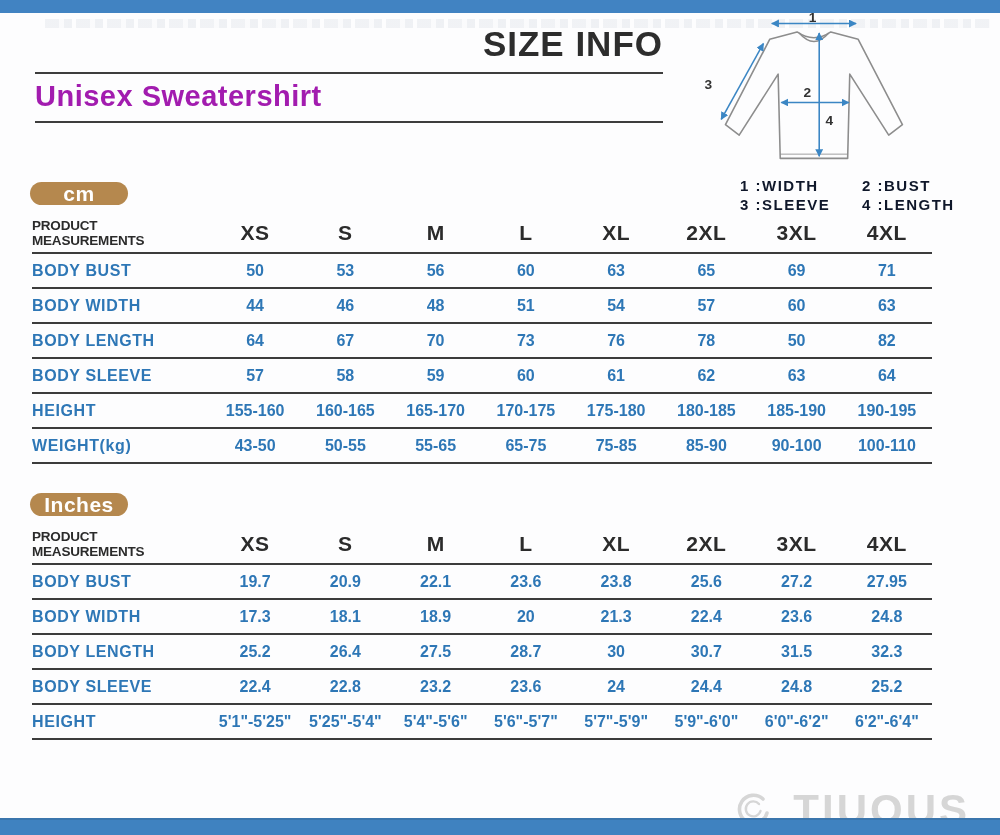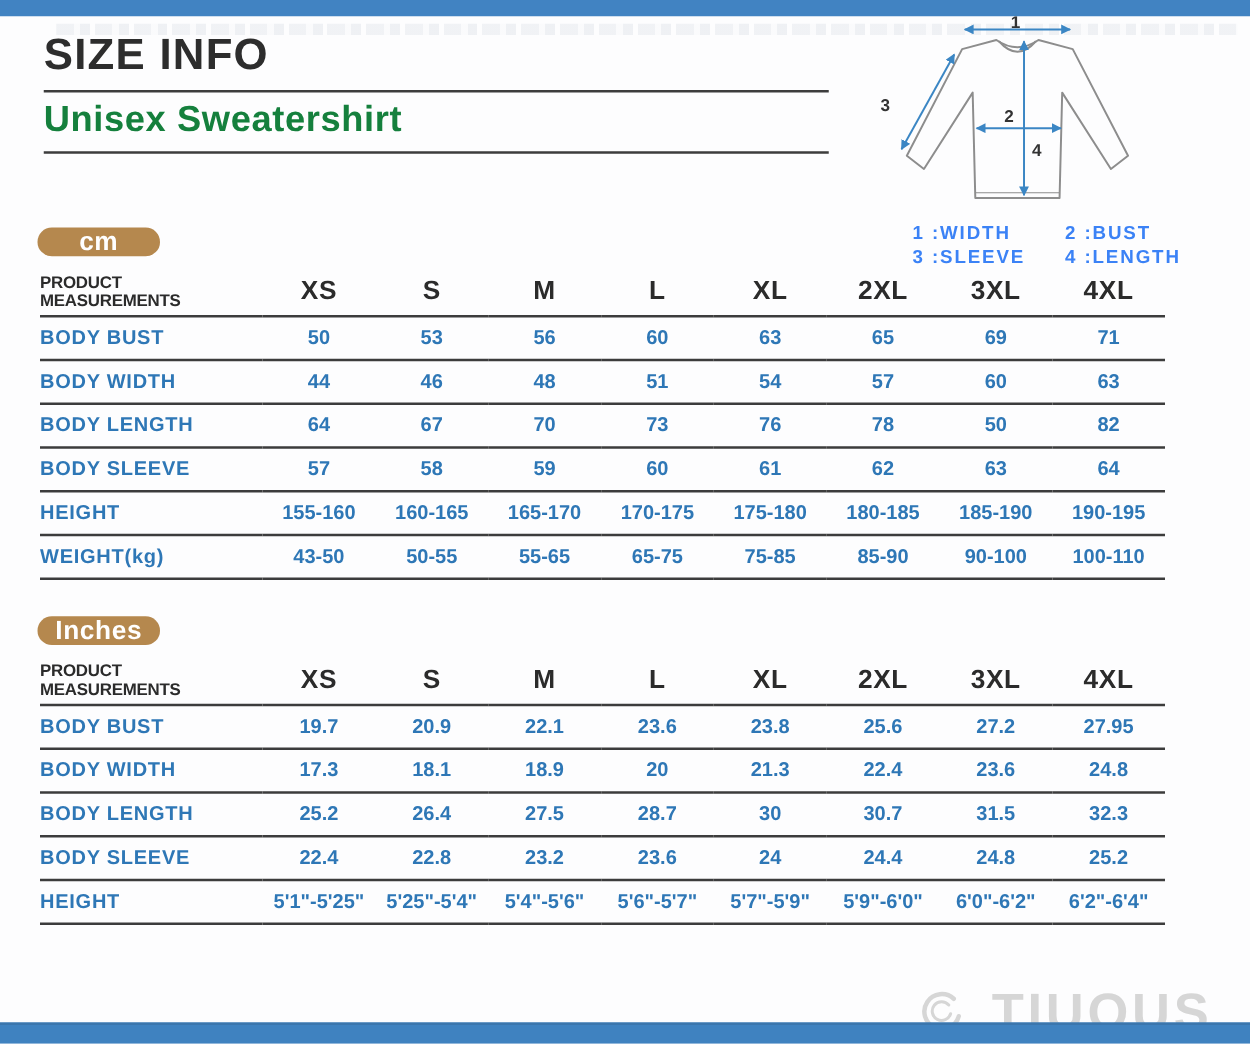"SIZE INFO" .title { text-align: none -> right }
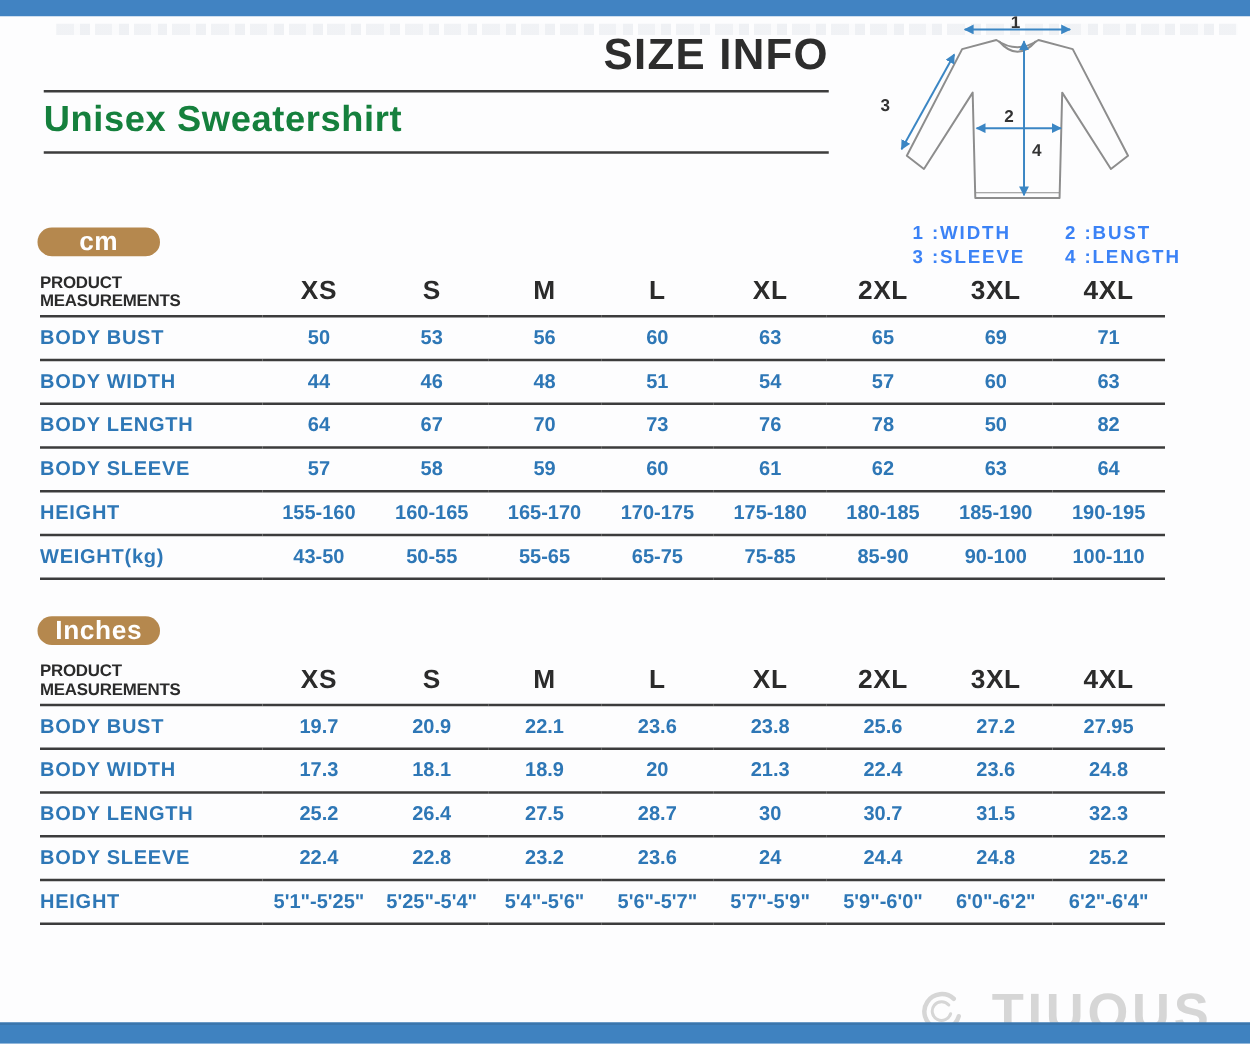"Unisex Sweatershirt" .subtitle { color: #15803d -> #a21caf }
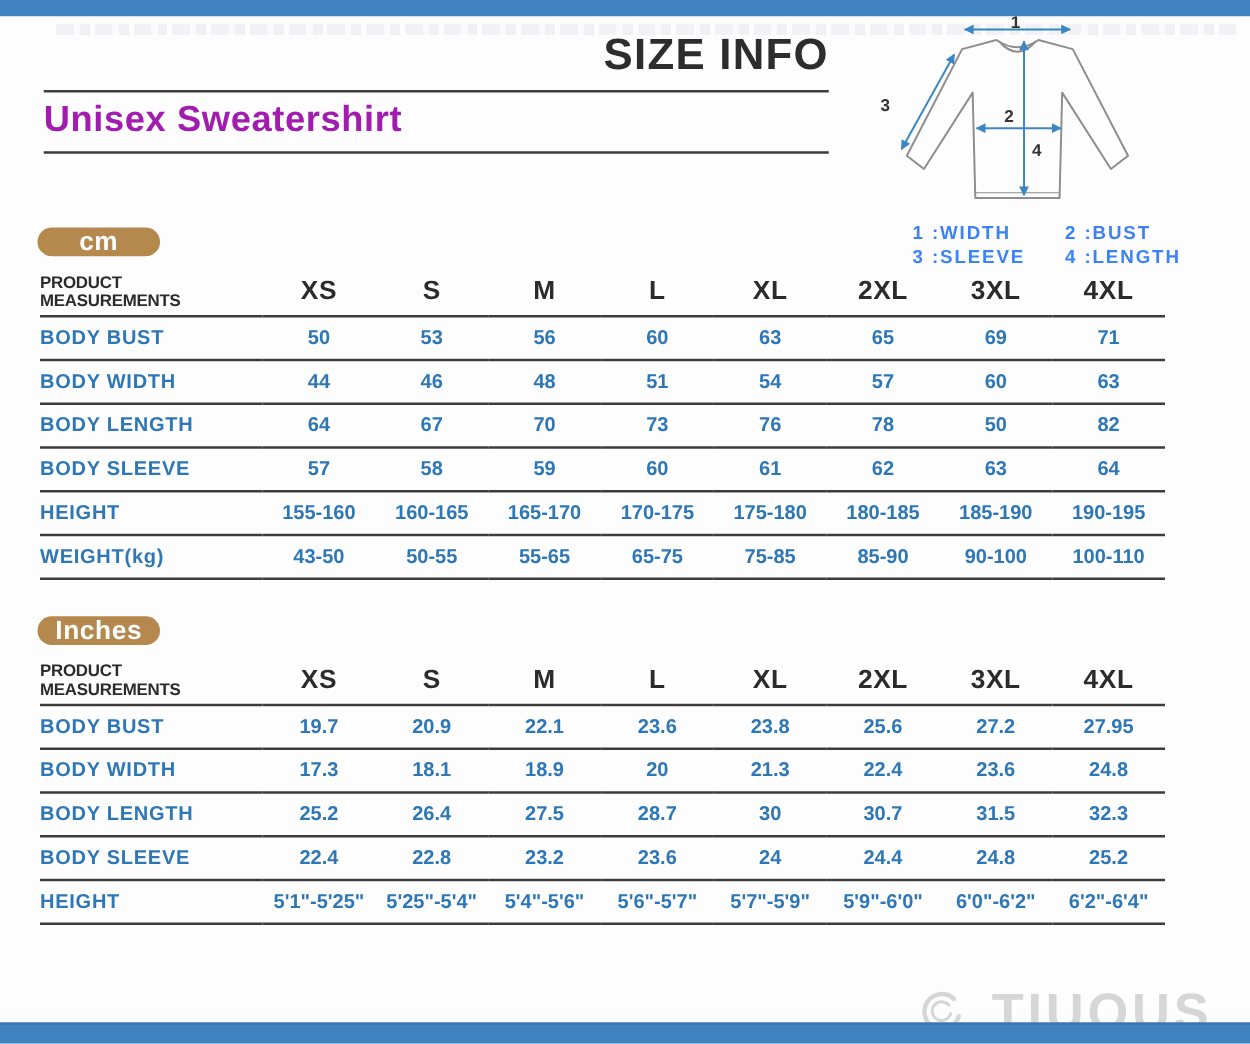"1 :WIDTH" .legend { color: #3b82f6 -> #0f172a; margin: 2px 0 0 30px -> 2px 0 0 40px }
